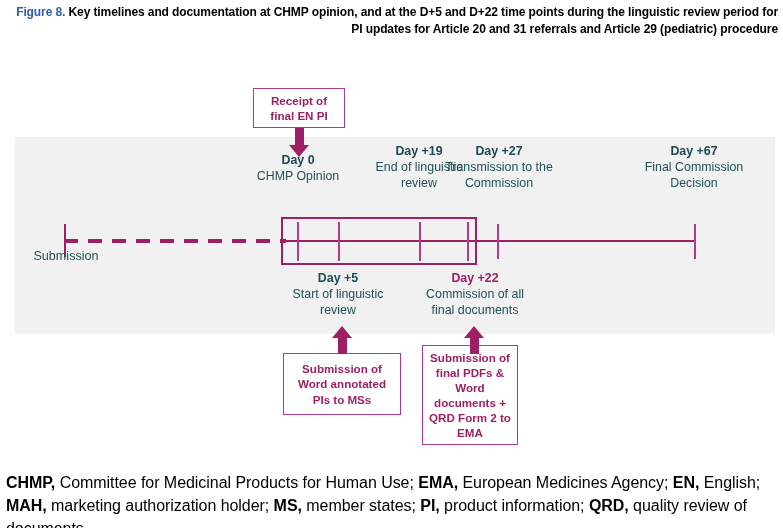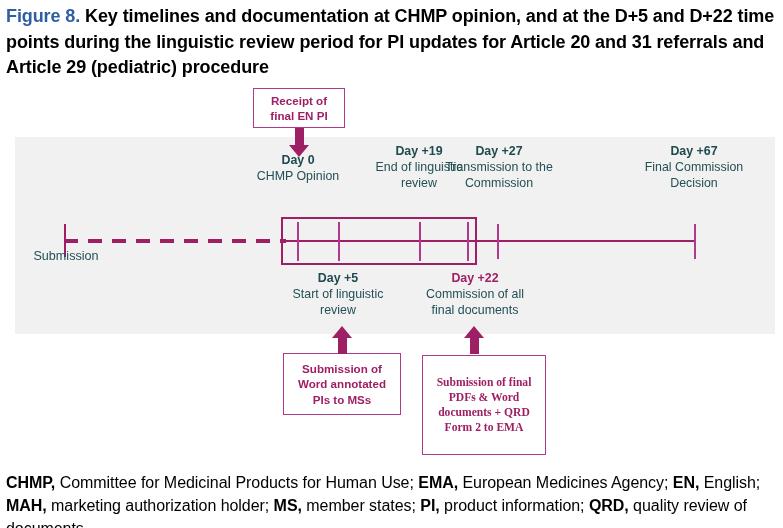"Figure 8. Key timelines and" .fig-caption { font-size: 18px -> 12px; text-align: none -> right }
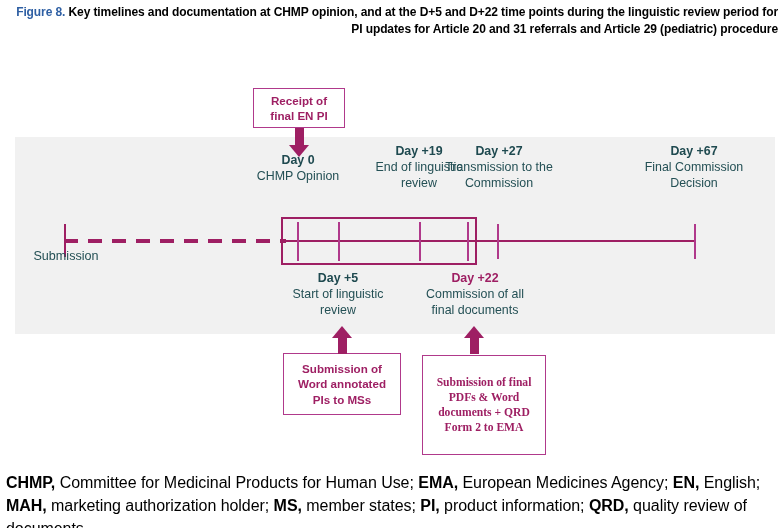"Submission of final PDFs &" .callout-final { font-family: Liberation Serif, serif -> none; top: 277px -> 267px; width: 124px -> 96px }
